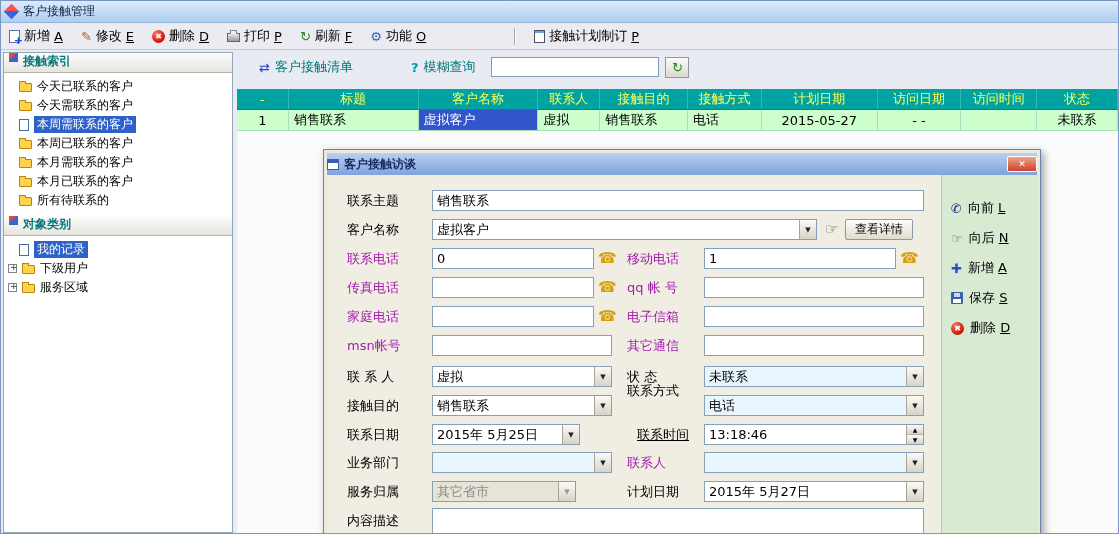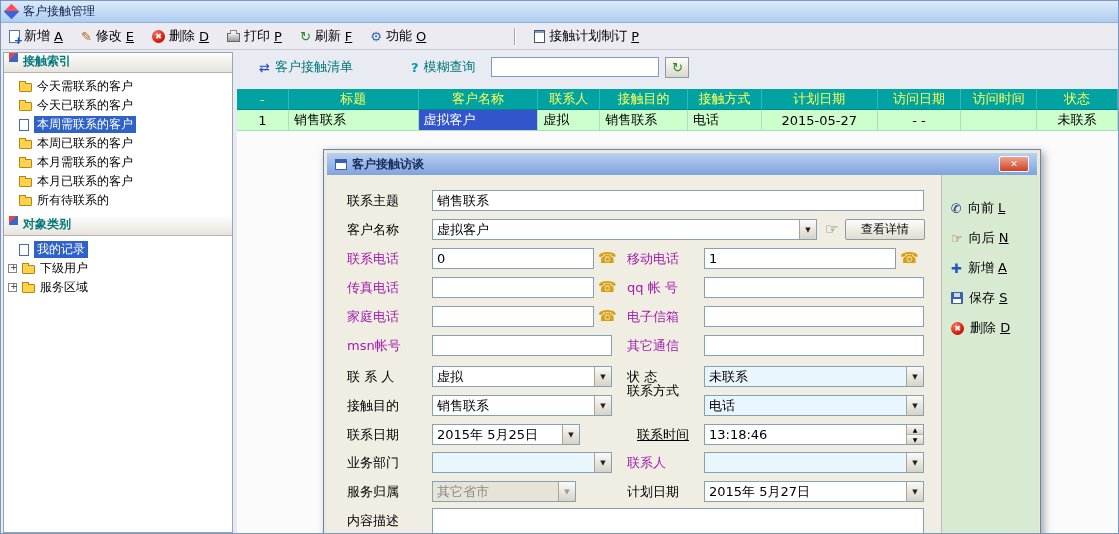"今天需联系的客户" div.tree-item { order: before "今天已联系的客户" -> after "今天已联系的客户" }
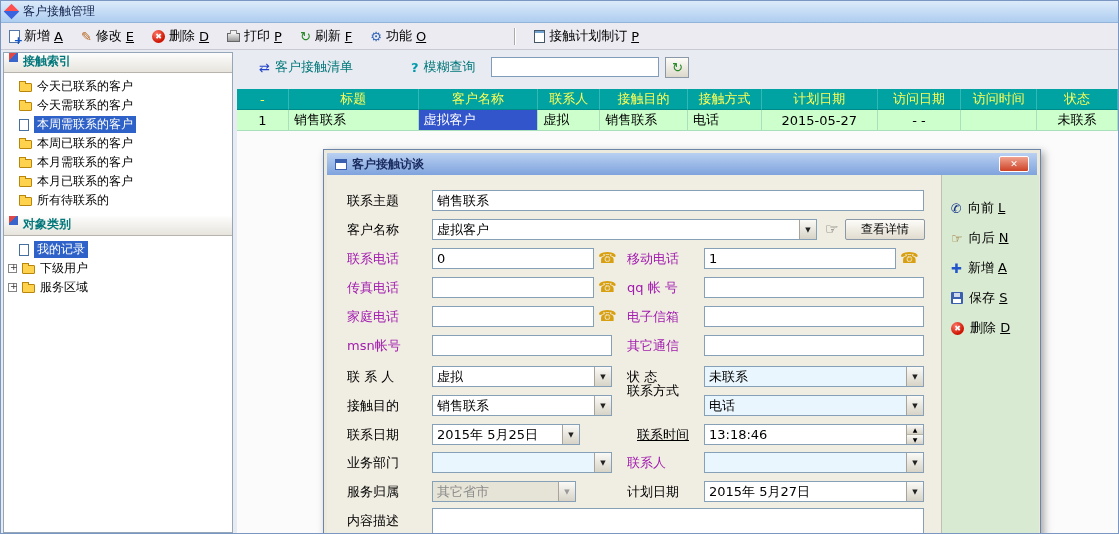"客户接触访谈" .dlg-title { padding: 0 8px -> 0 0 }
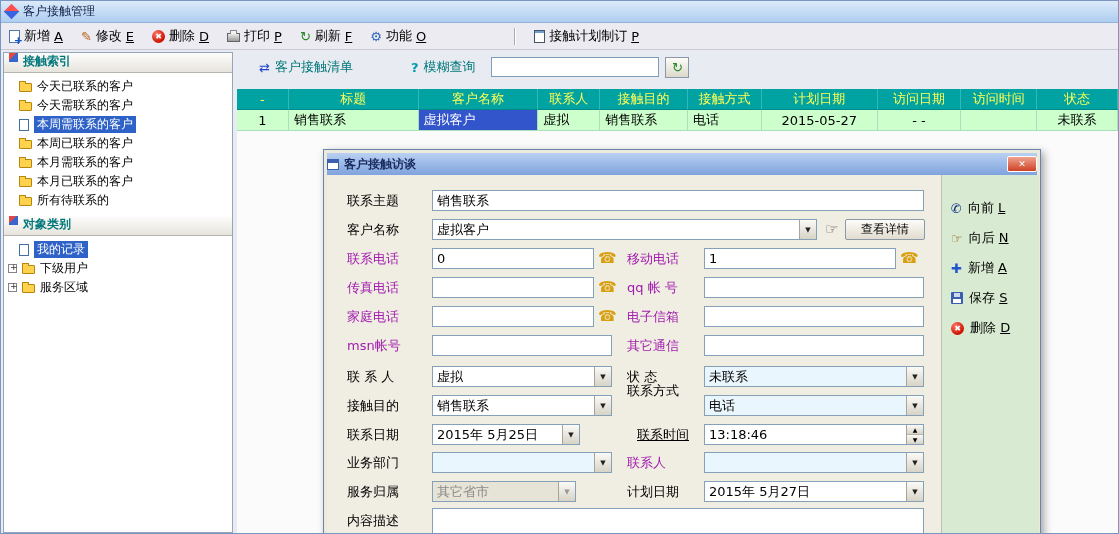"查看详情" div.detail-btn { width: 80px -> 68px }
